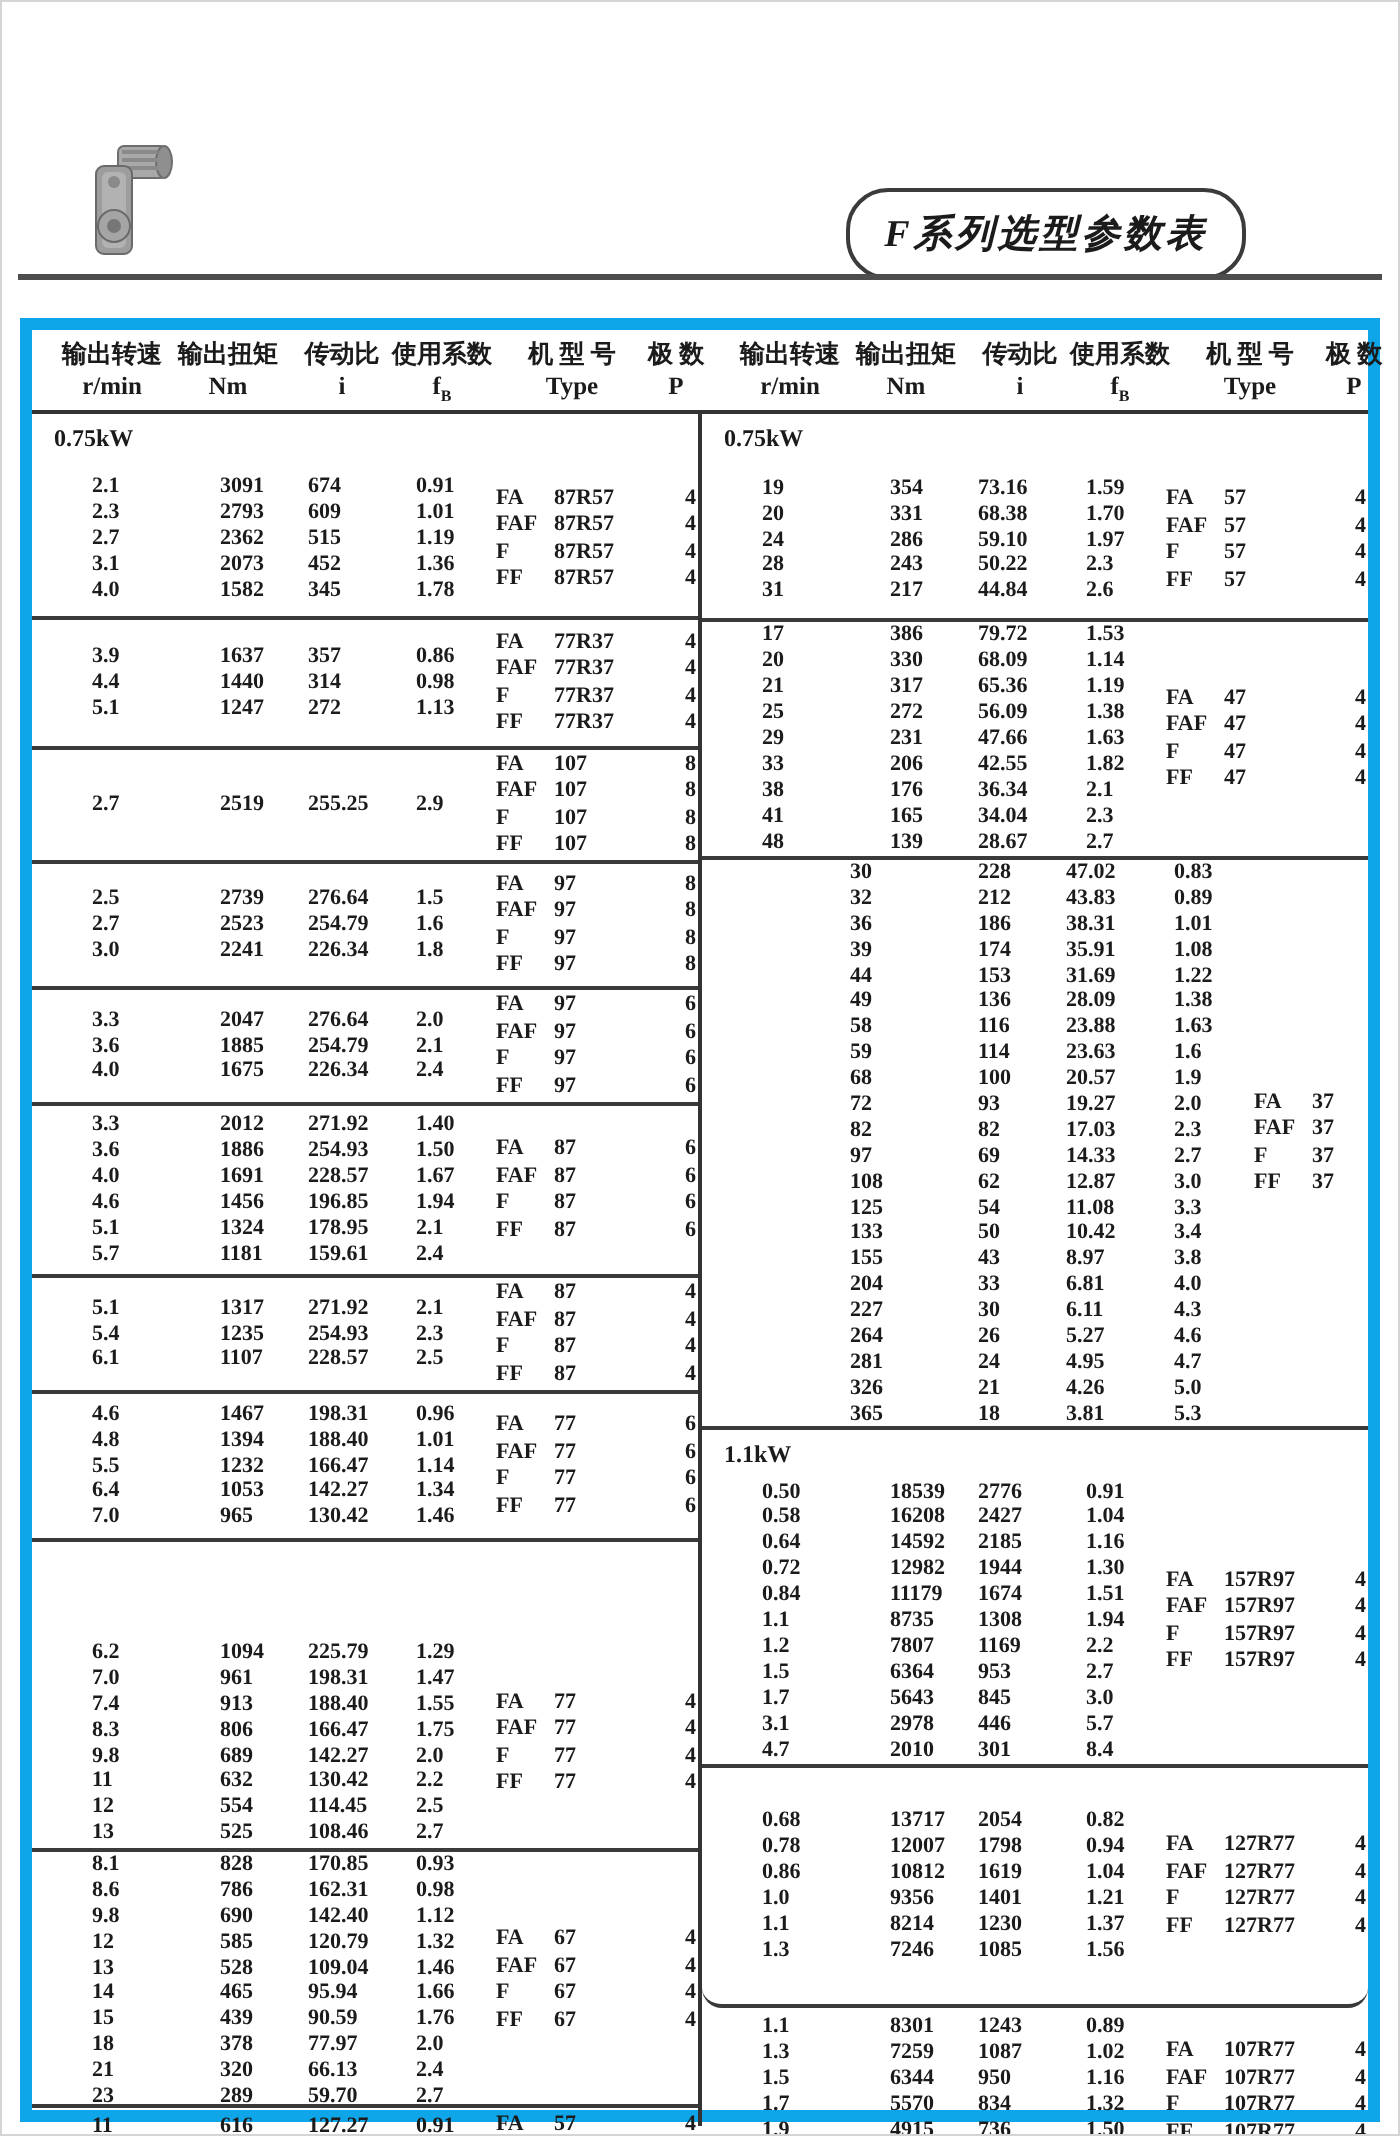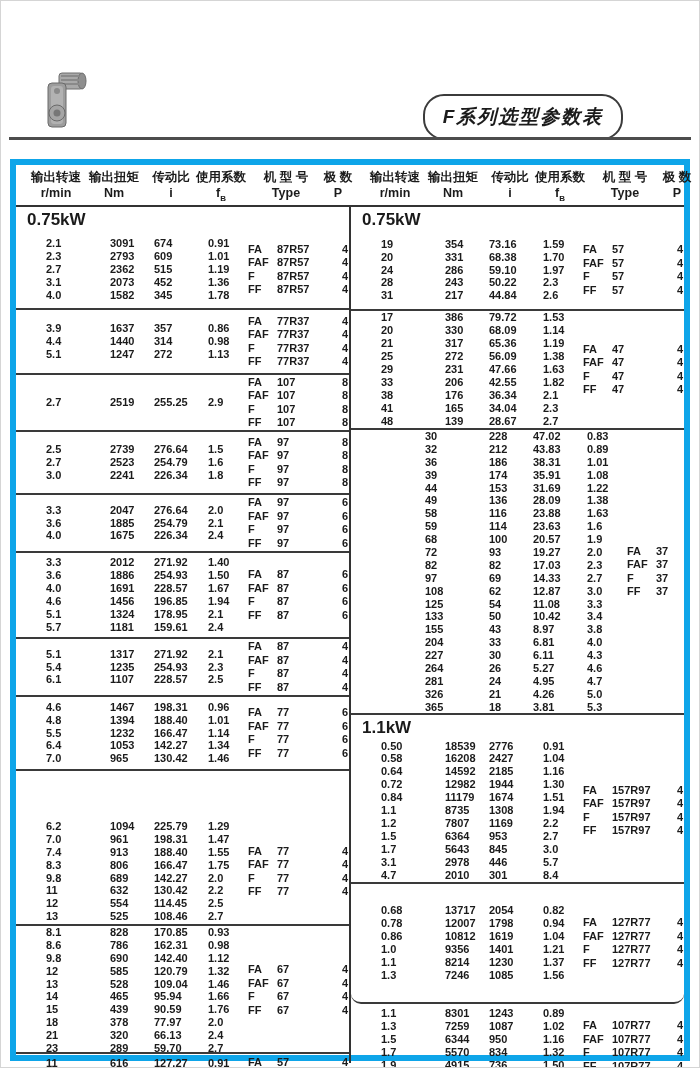"F系列选型参数表" .page { font-family: Liberation Sans, sans-serif -> Liberation Serif, serif }
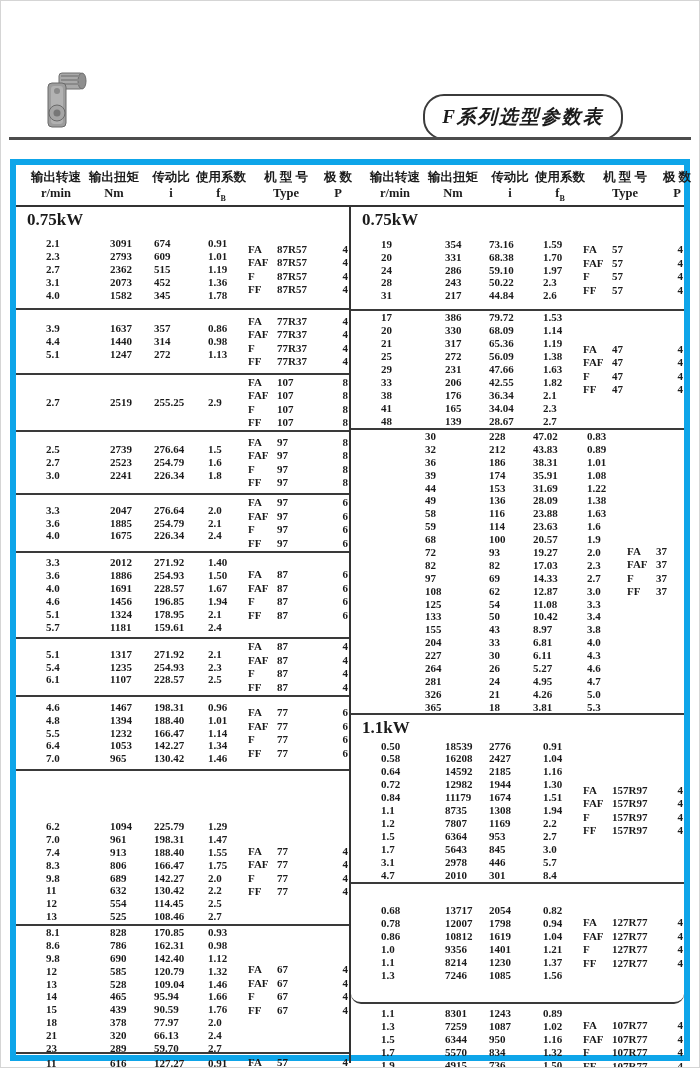"0.75kW" .kw { font-size: 17px -> 12px }
